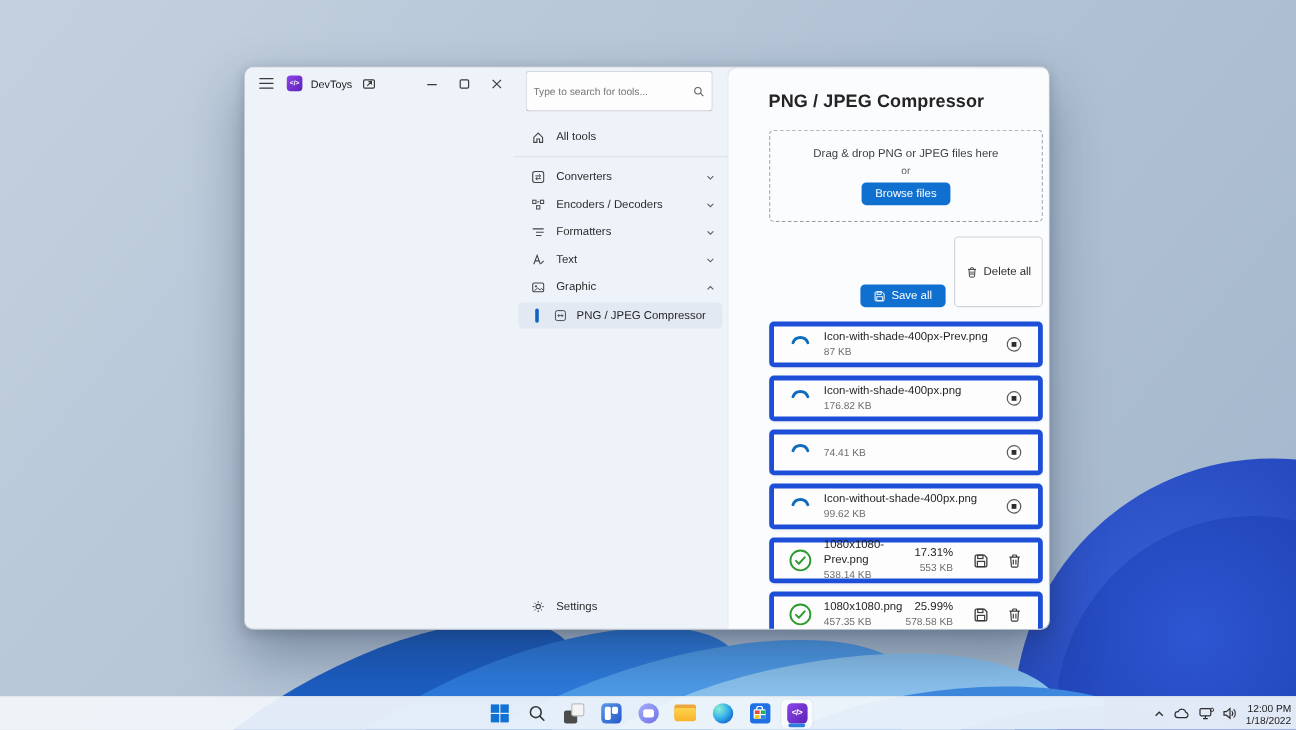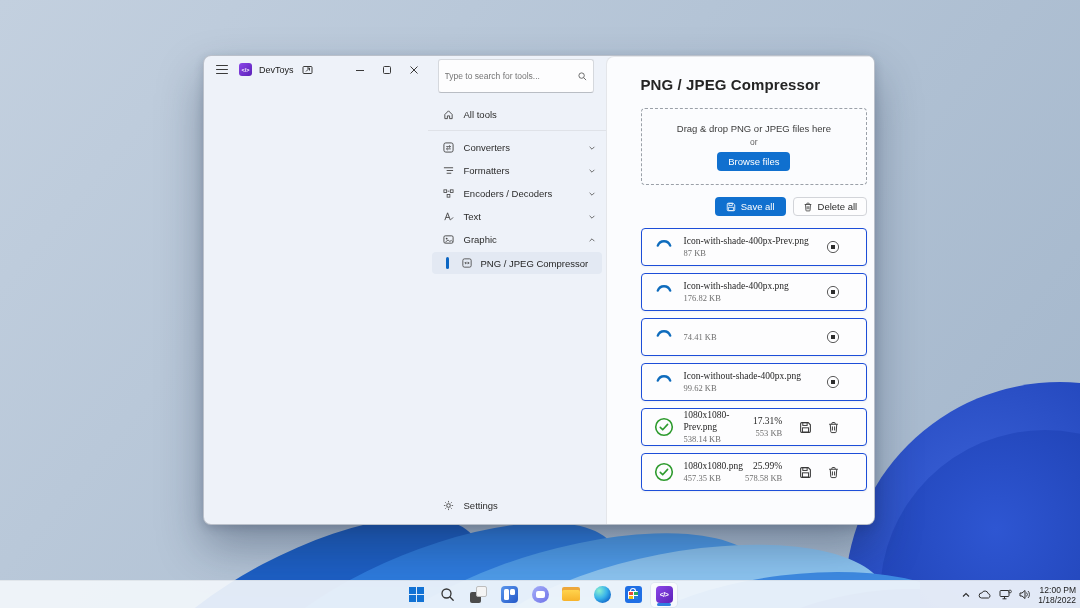"Formatters" button.nav-item { order: before "Encoders / Decoders" -> after "Encoders / Decoders" }
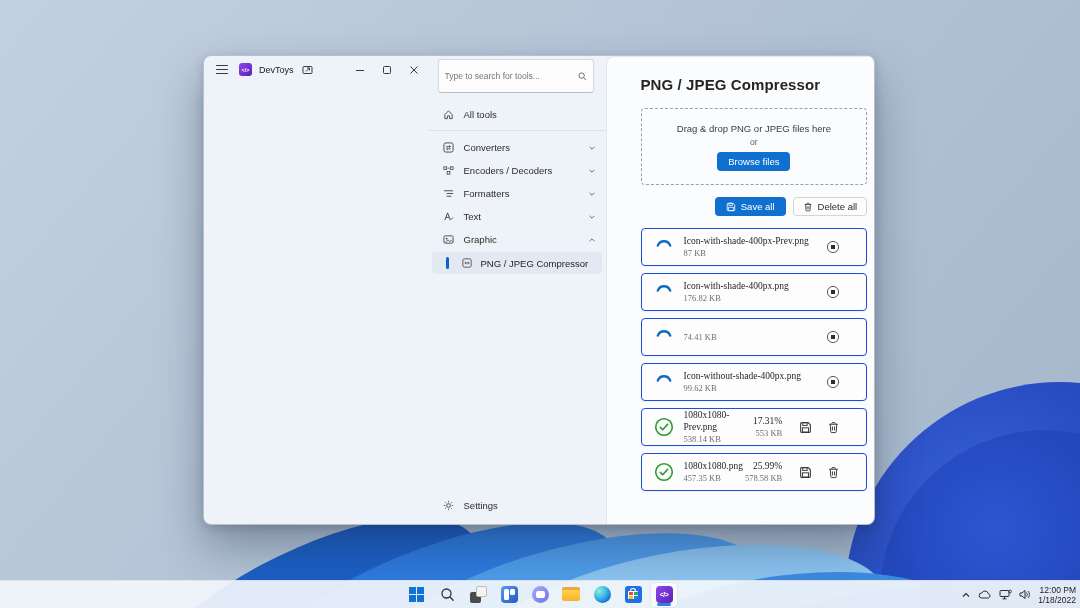"Save all" .btn-accent { margin-top: none -> 40px }
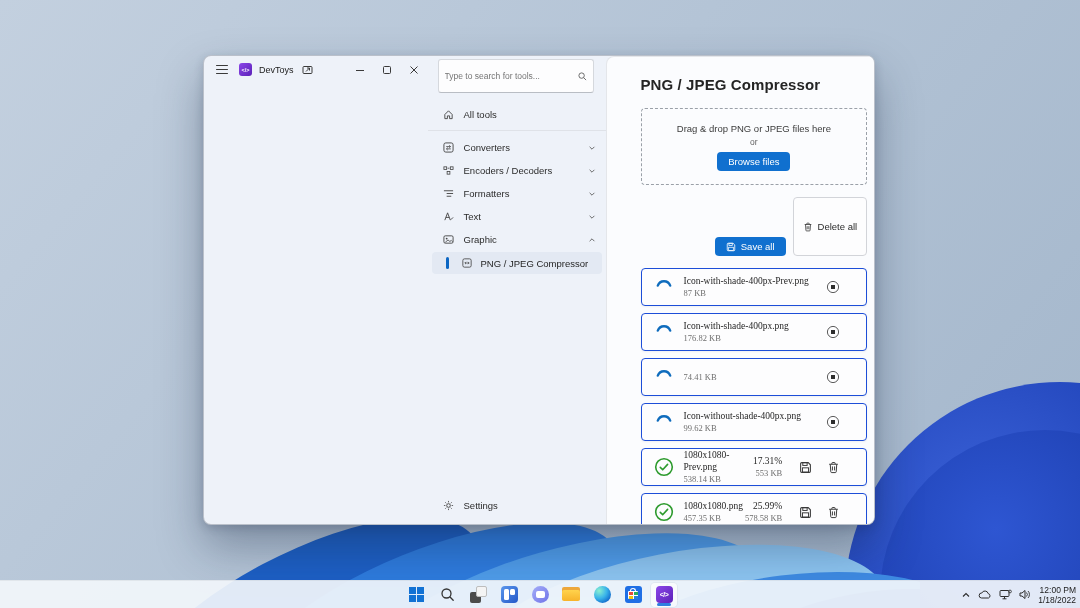"Icon-with-shade-400px-Prev.png" .file-row { border: 1px solid #1d4ed8 -> 4px solid #1d4ed8; font-family: Liberation Serif, serif -> none; padding: 0 24px 0 12px -> 0 11px 0 12px }
